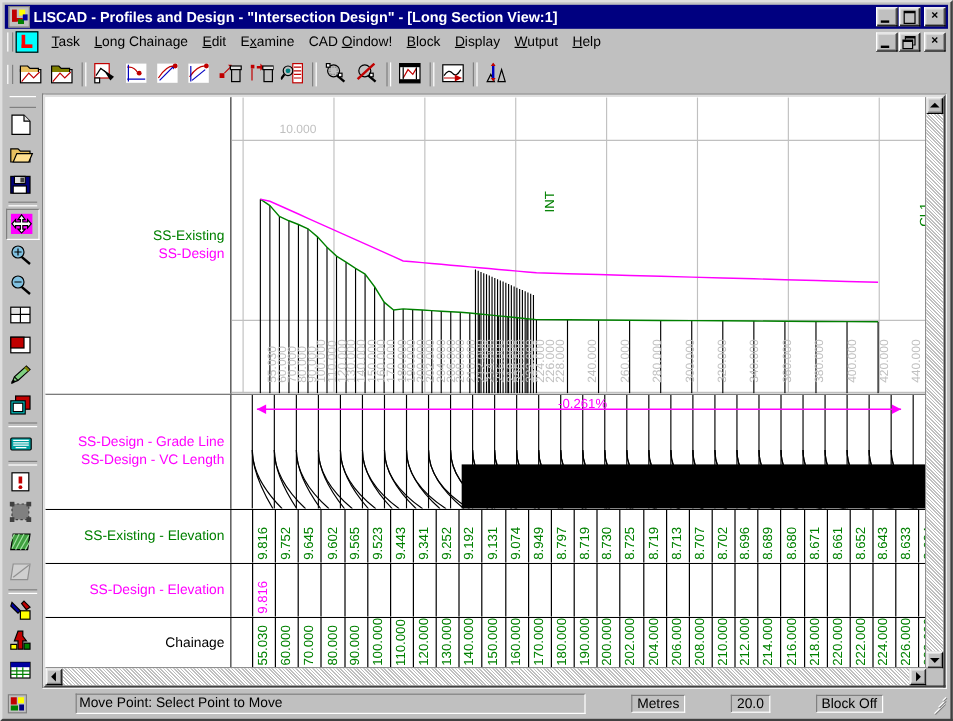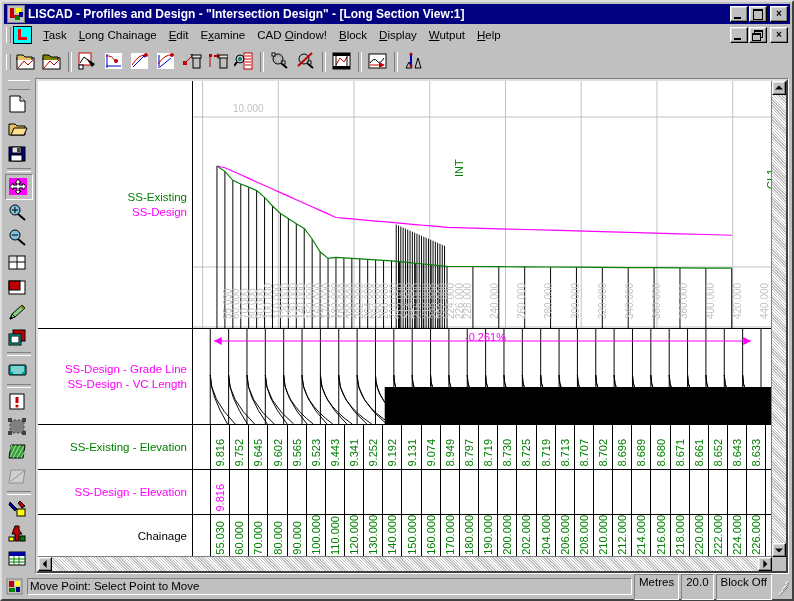"Move Point: Select Point to" .statusbar { gap: none -> 36px }
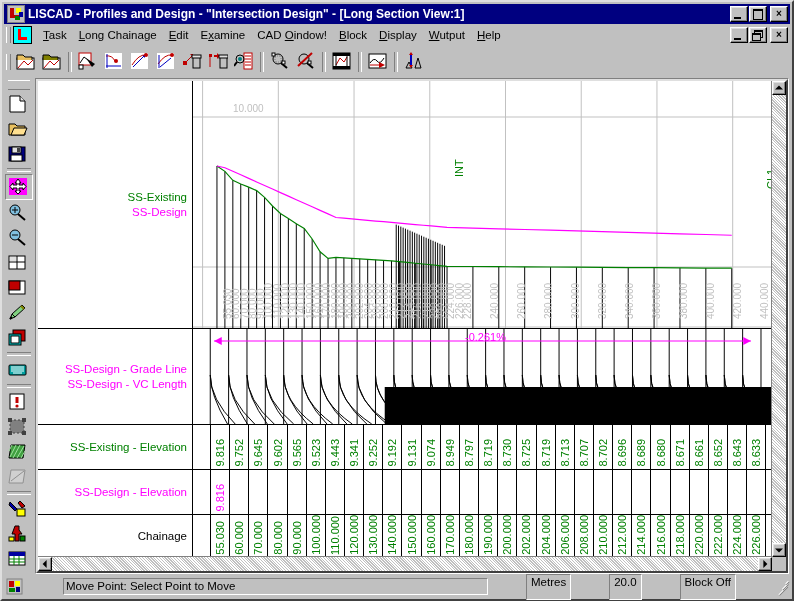"Metres" .status-cell { height: 26px -> 15px }
